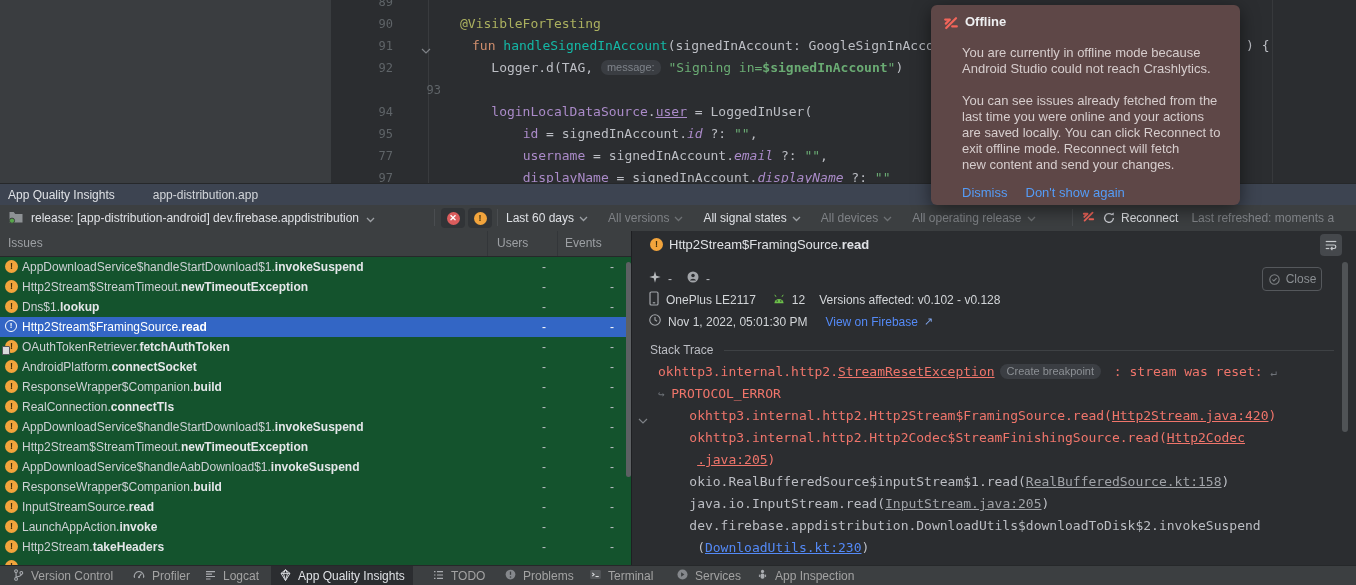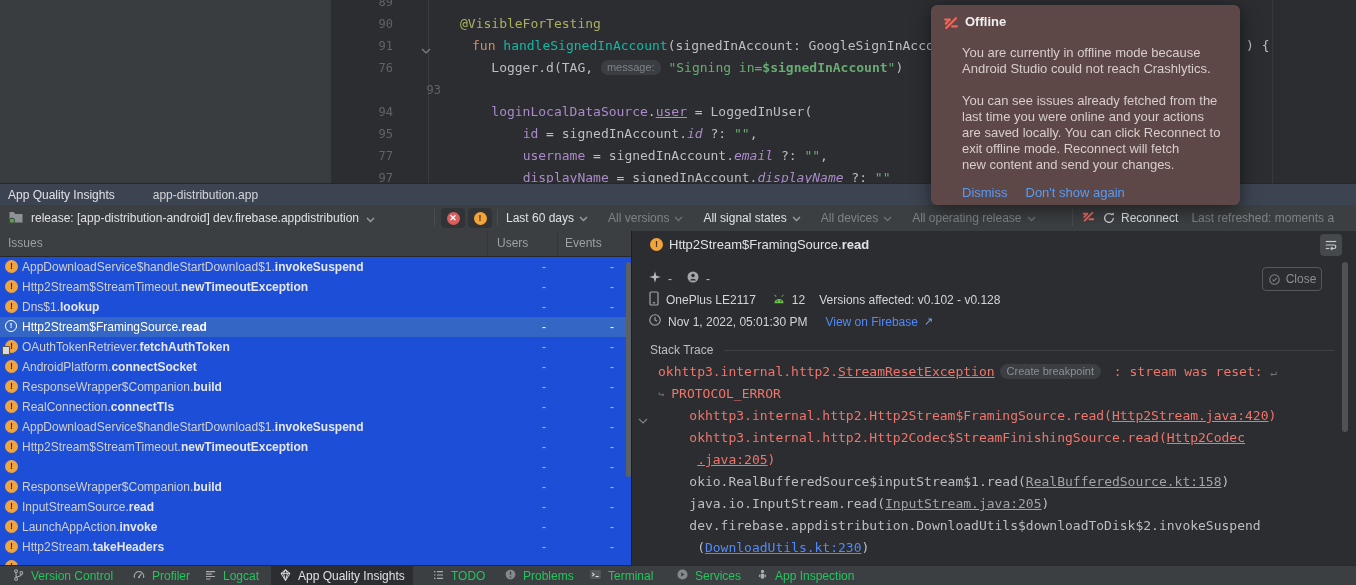"76" span.lnum { text: 76 -> 92 }
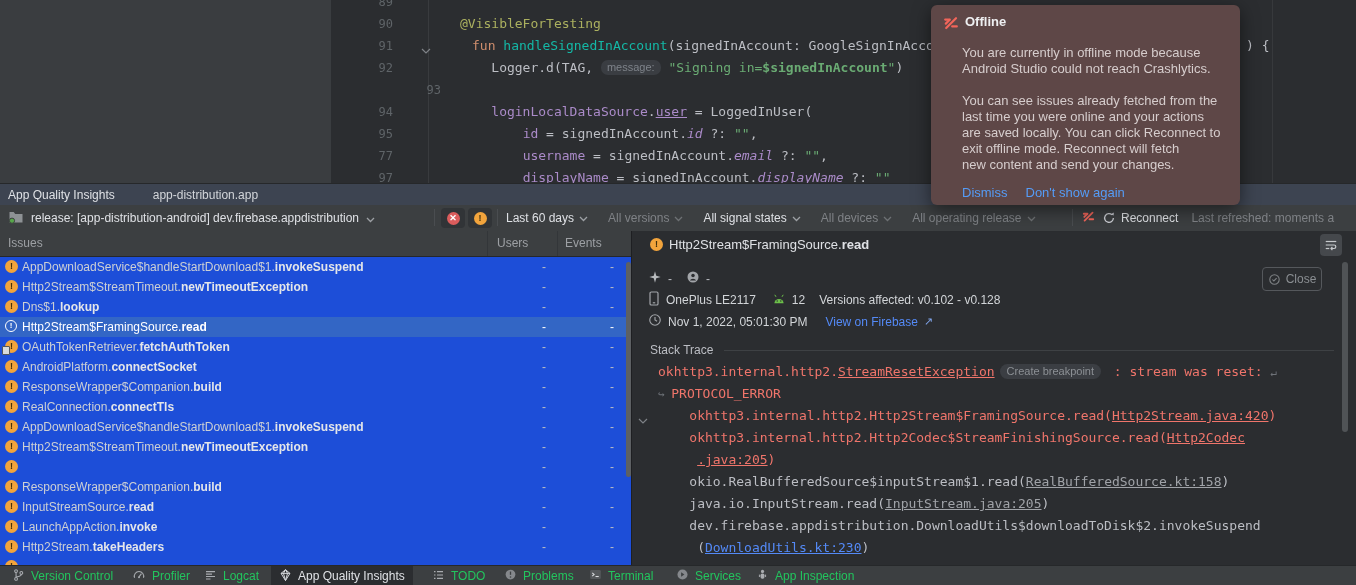"Issues" .issues-panel { background: #1d4ed8 -> #14532d }
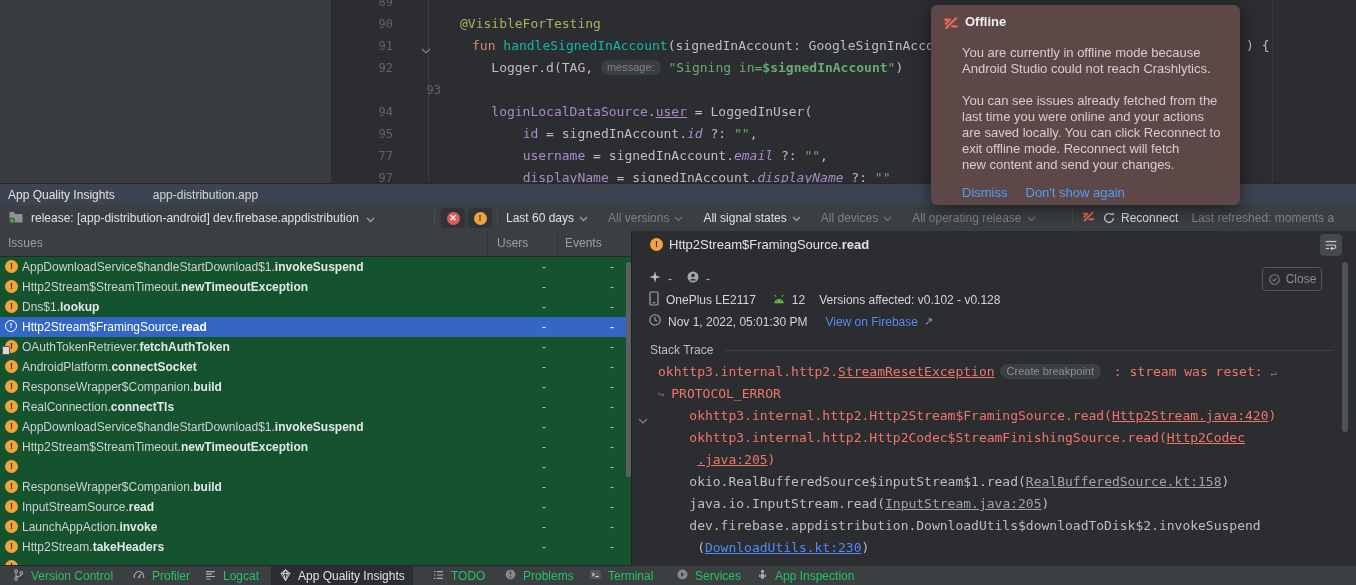"AppDownloadService$handleAabDownload$1.i" span.ic-text { html: none -> <span><span>AppDownloadService$handleAabDownload$1.</span><span>invokeSuspend</span></span> }
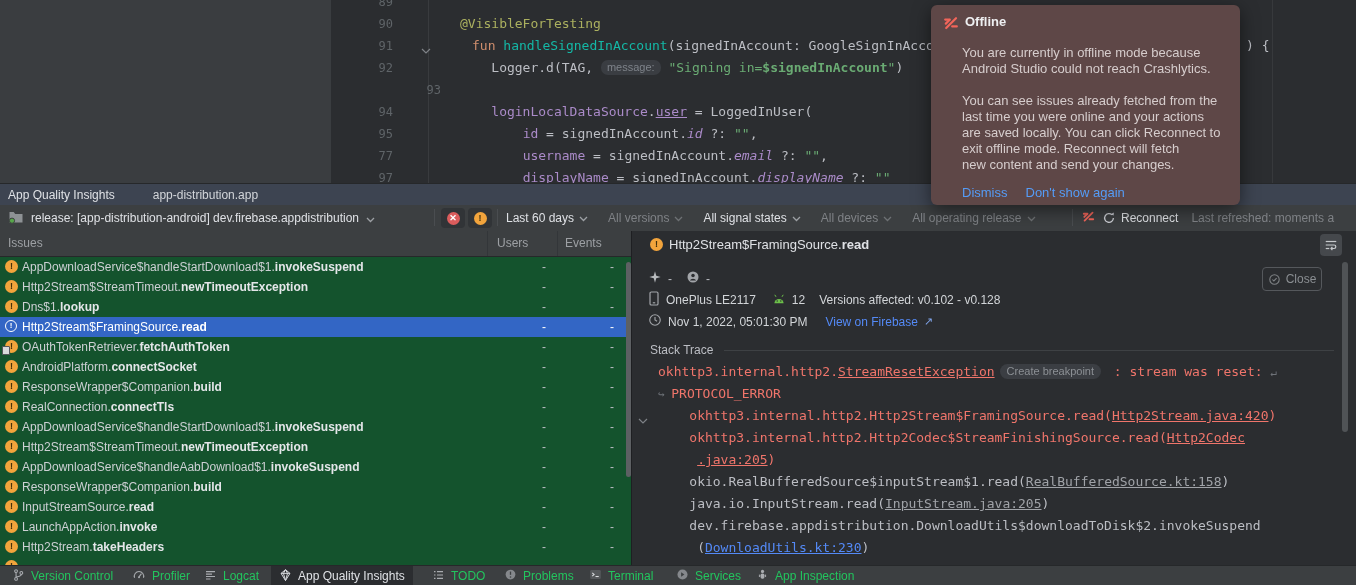"Version Control" .bb-tab { color: #22c55e -> #a3a3a3 }
